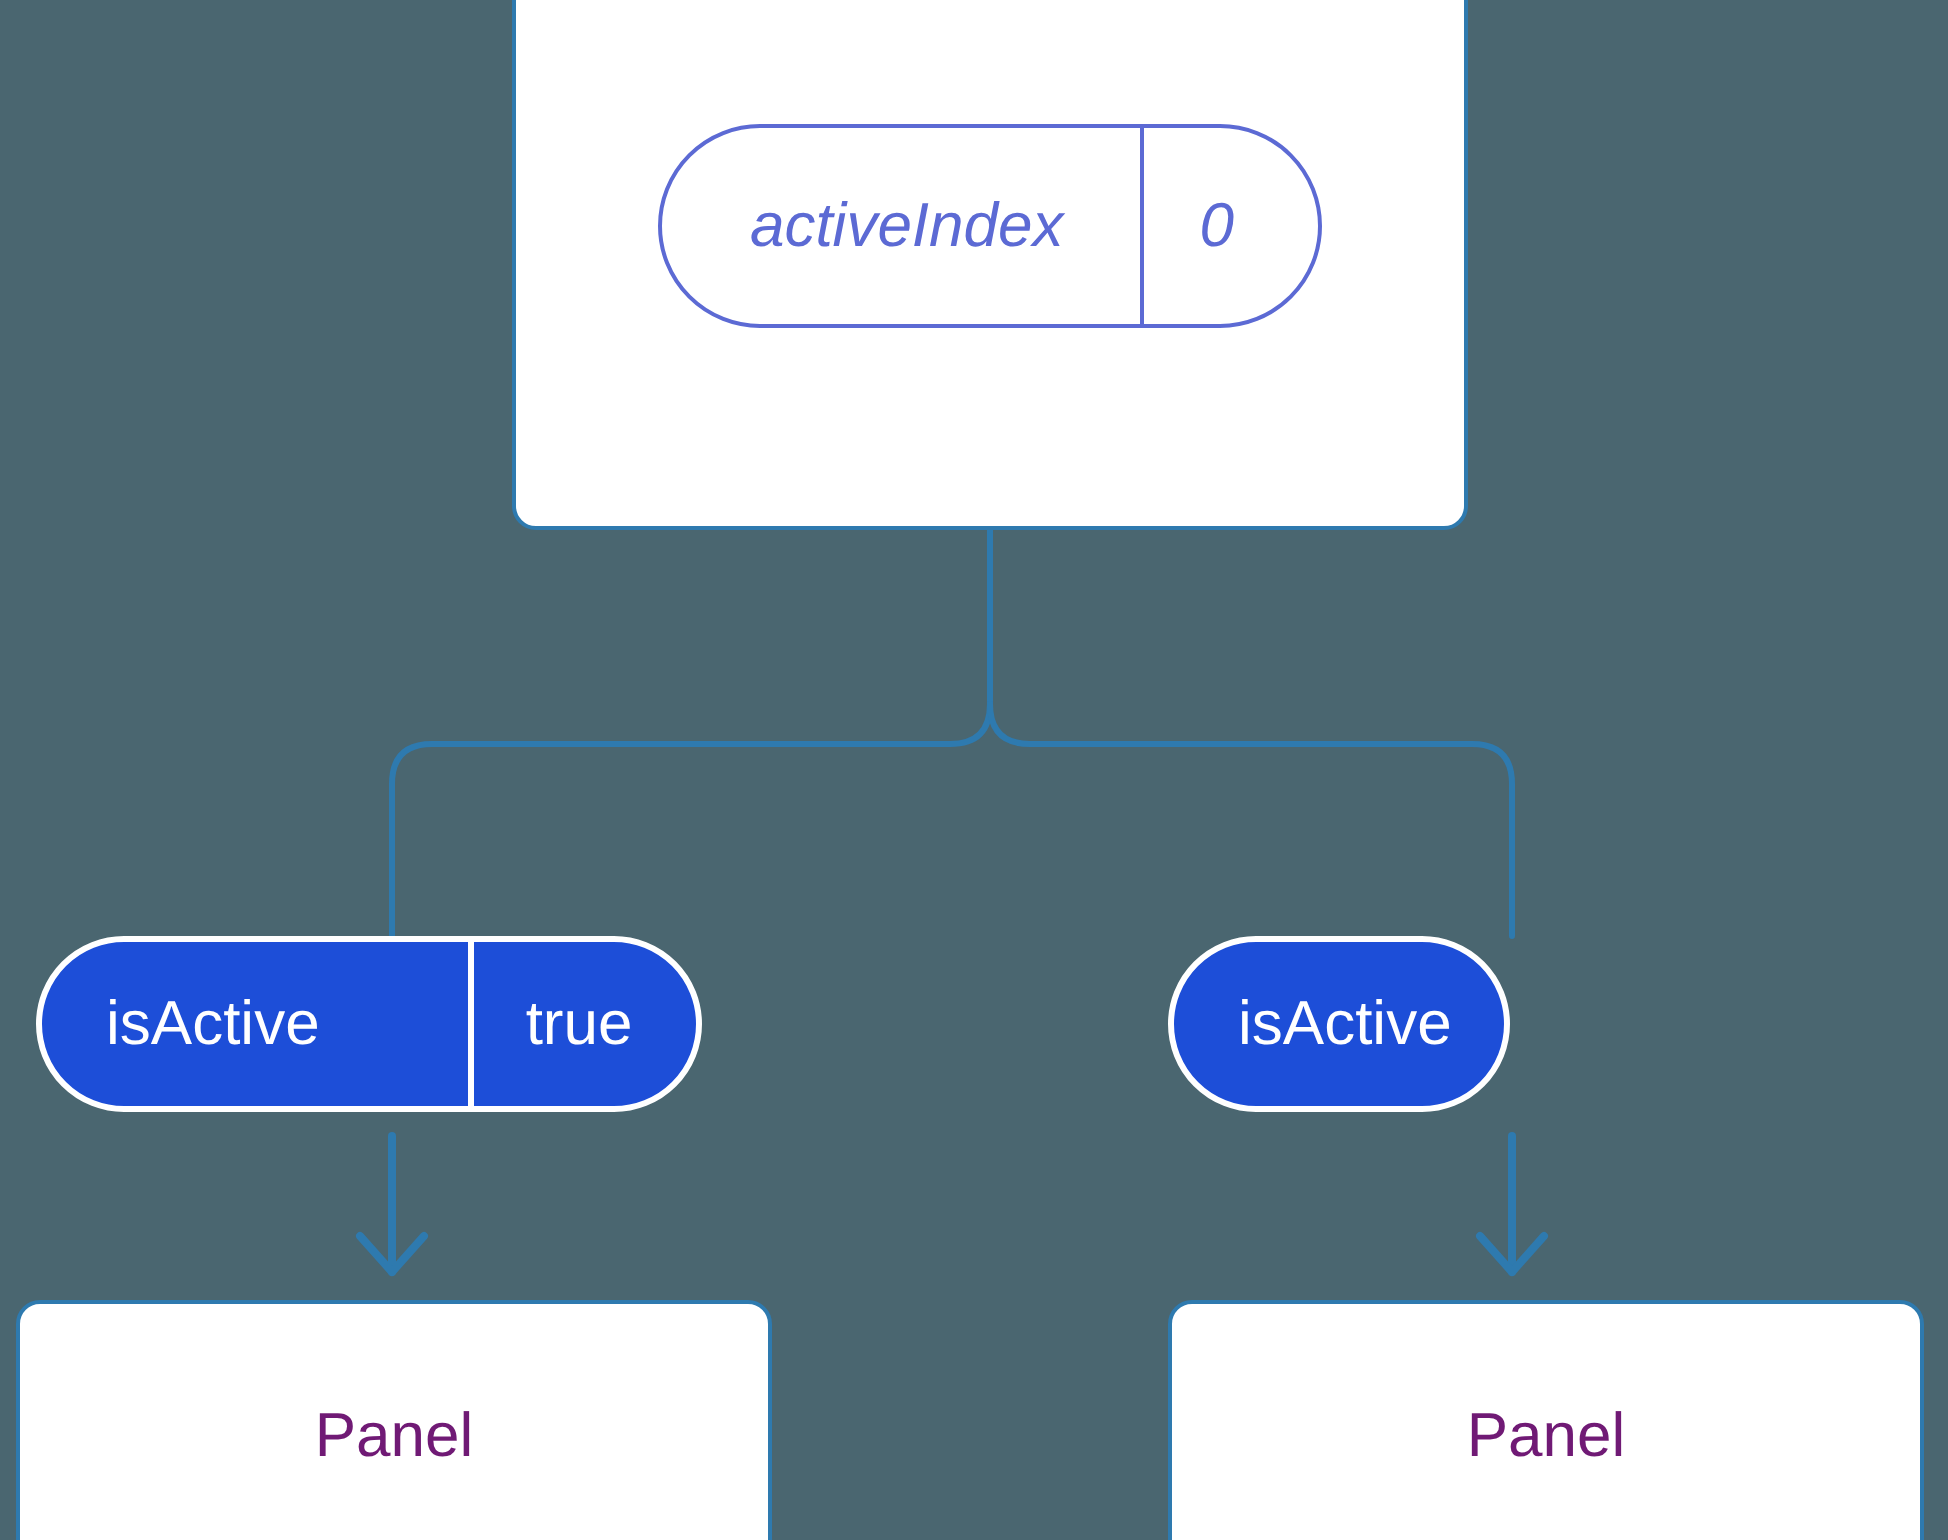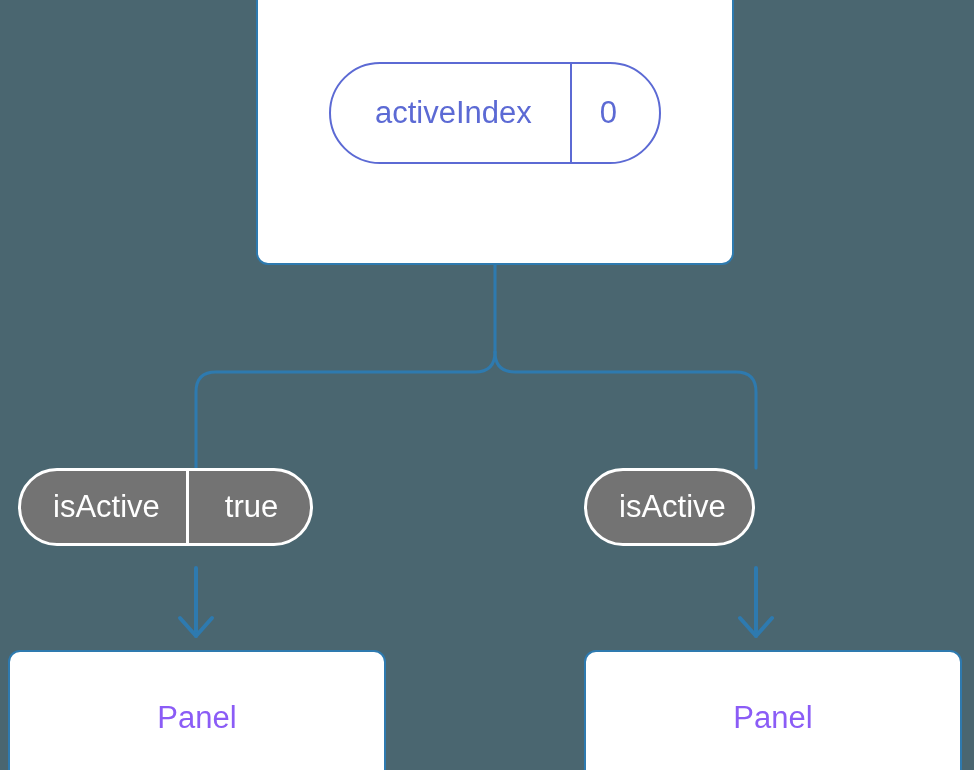"activeIndex" #activeindex-pill .pill-key, #activeindex-pill .pill-val { font-style: none -> italic }
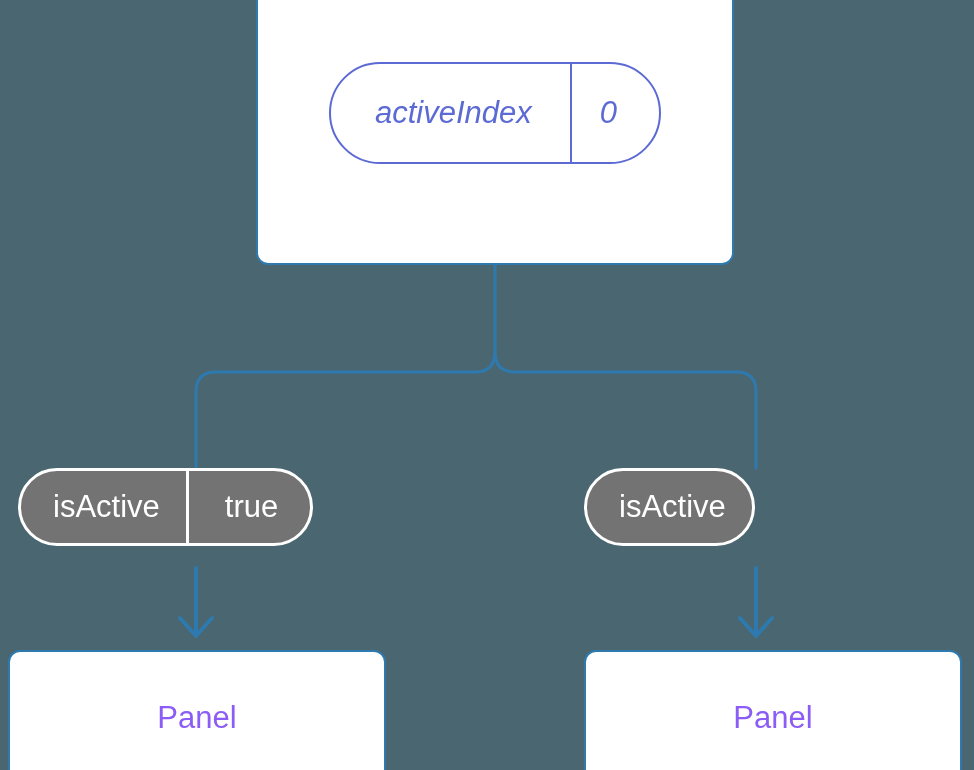"isActive" .state-pill { background: #737373 -> #1d4ed8; gap: none -> 48px; height: 78px -> 88px }
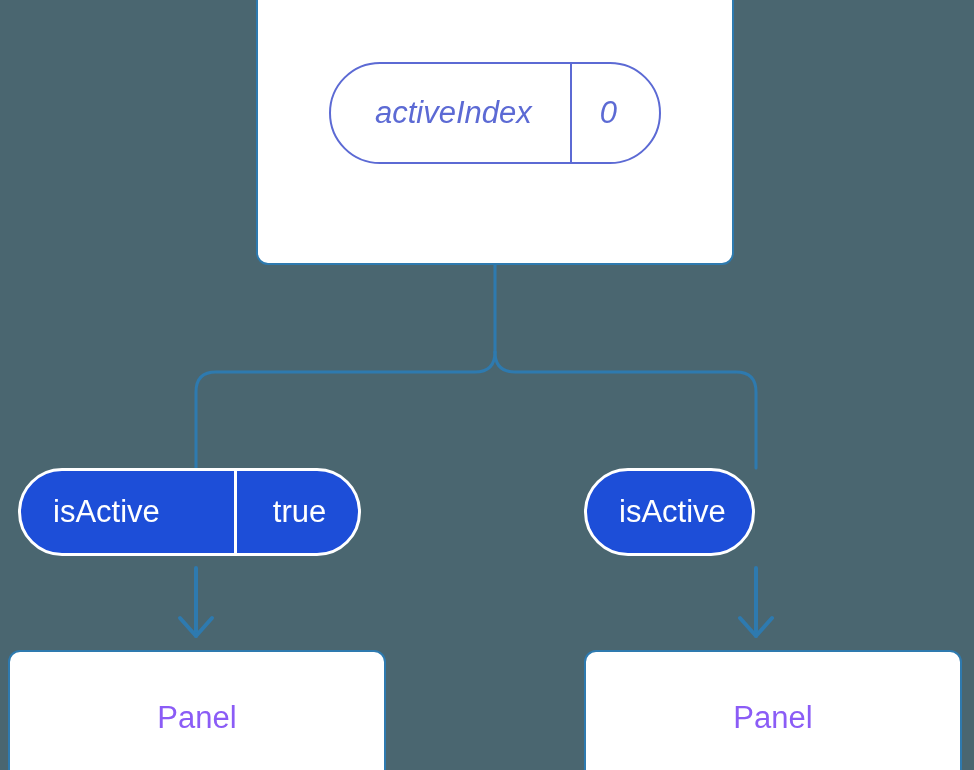"true" .state-pill .pill-val { padding: 0 32px 0 36px -> 0 32px 0 26px }
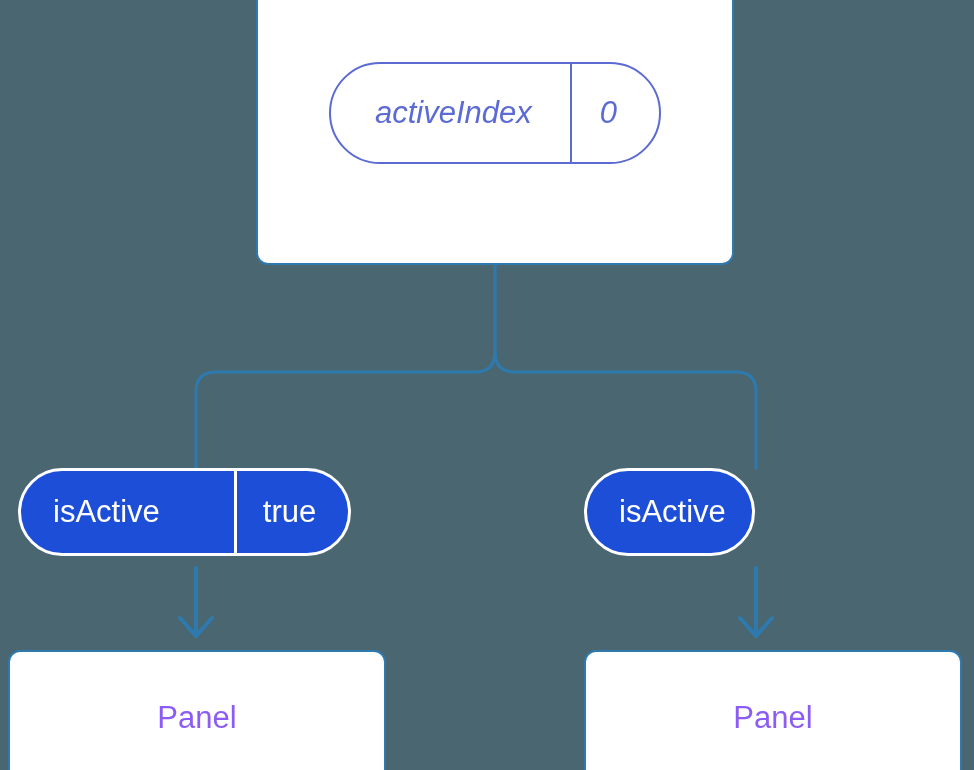"Panel" .panel-label { color: #8b5cf6 -> #701a75 }
